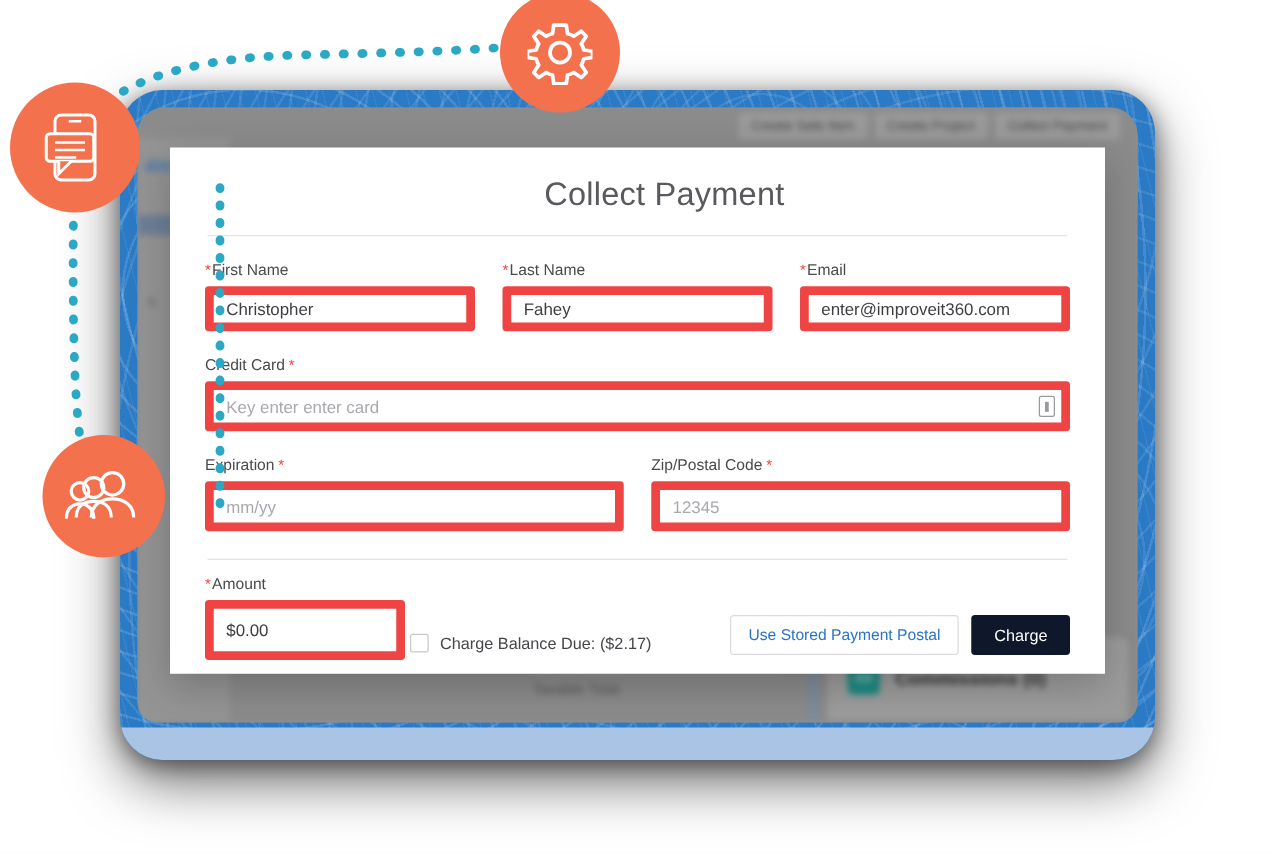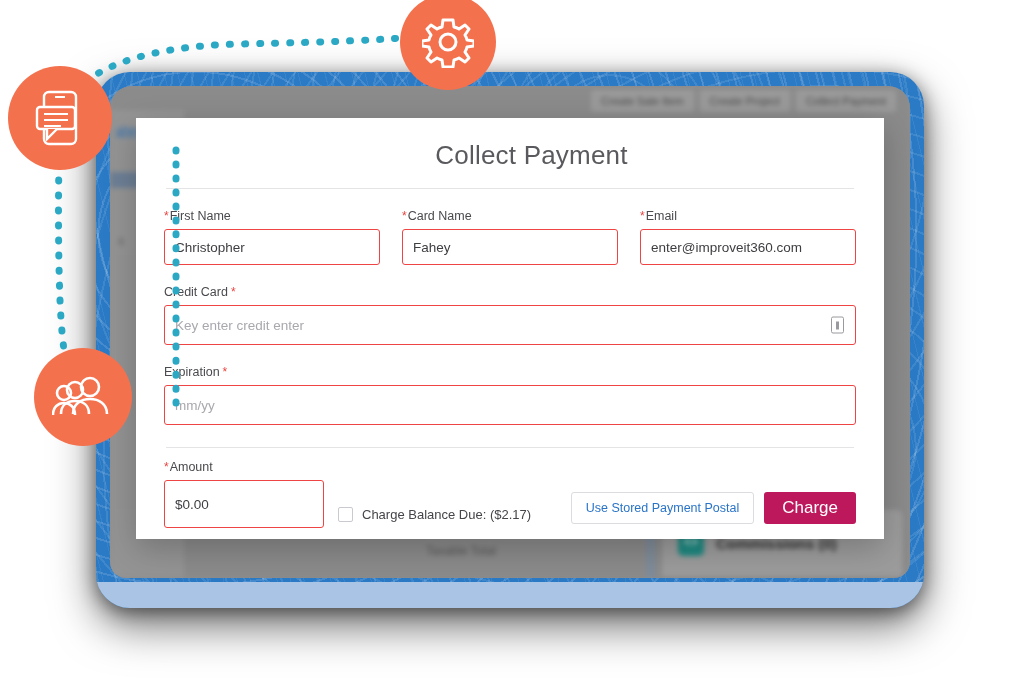"Card Name" span { text: Card -> Last }
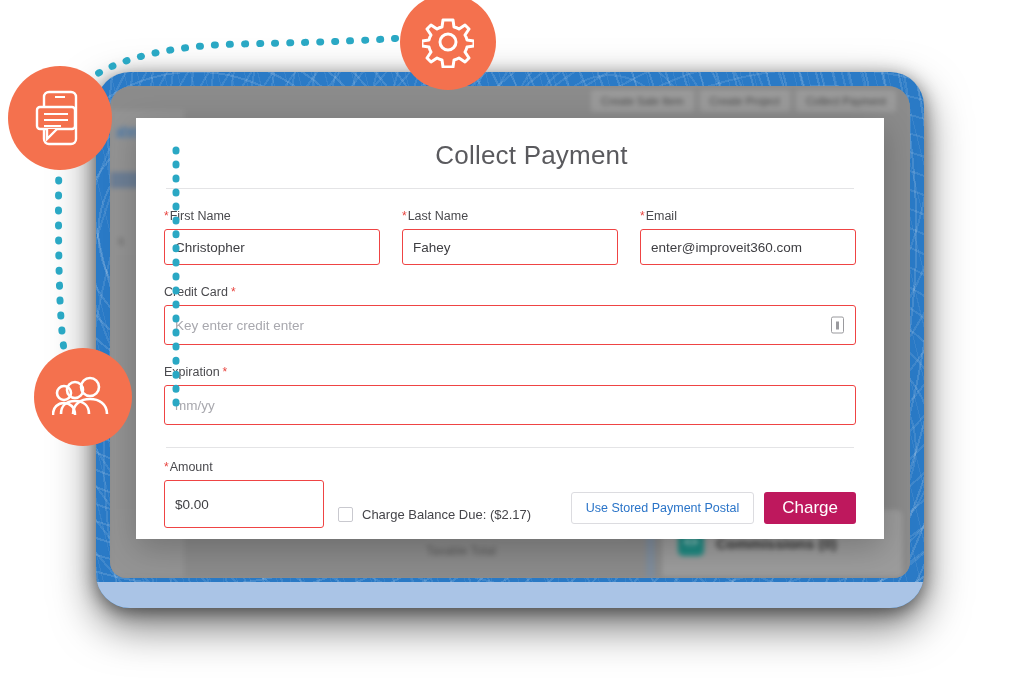"Christopher" .input-box { border: 1px solid #ef4444 -> 7px solid #ef4444 }
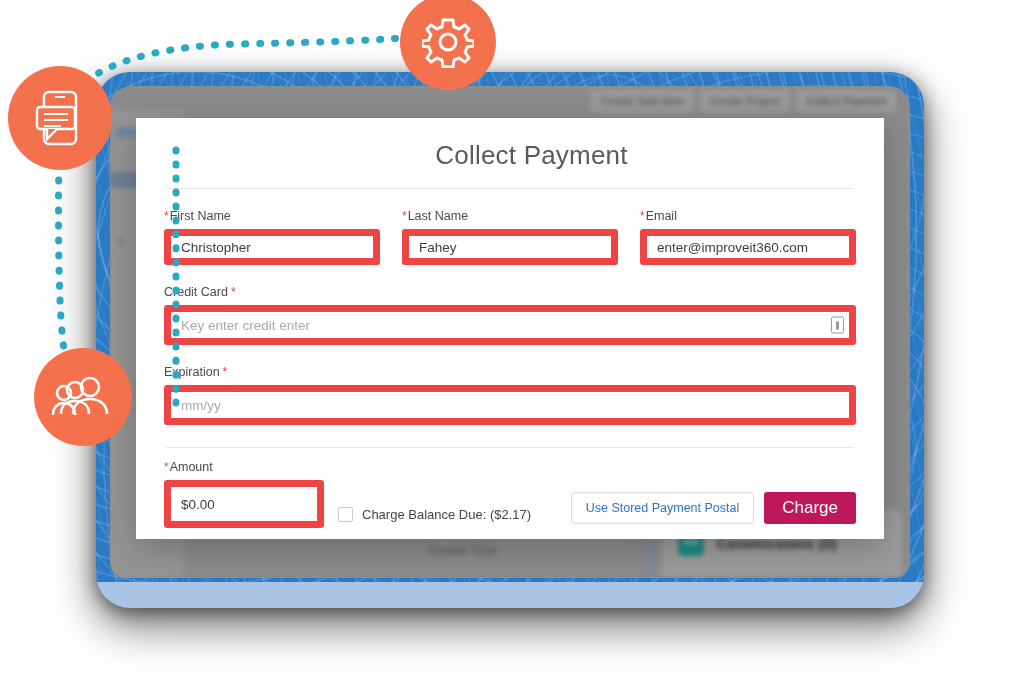"Key enter credit enter" div.input-box { text: credit enter -> enter card }
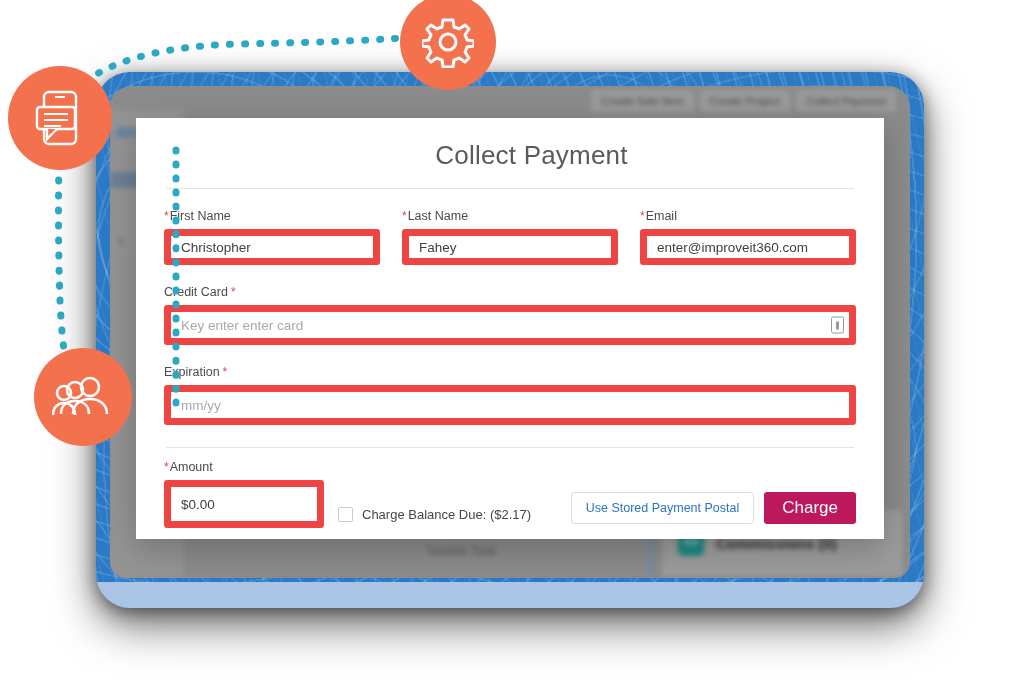"Zip/Postal Code *" div.field { html: none -> <div> <div><span>Zip/Postal Code</span><span>*</span></div> <div>12345</div> </div> }
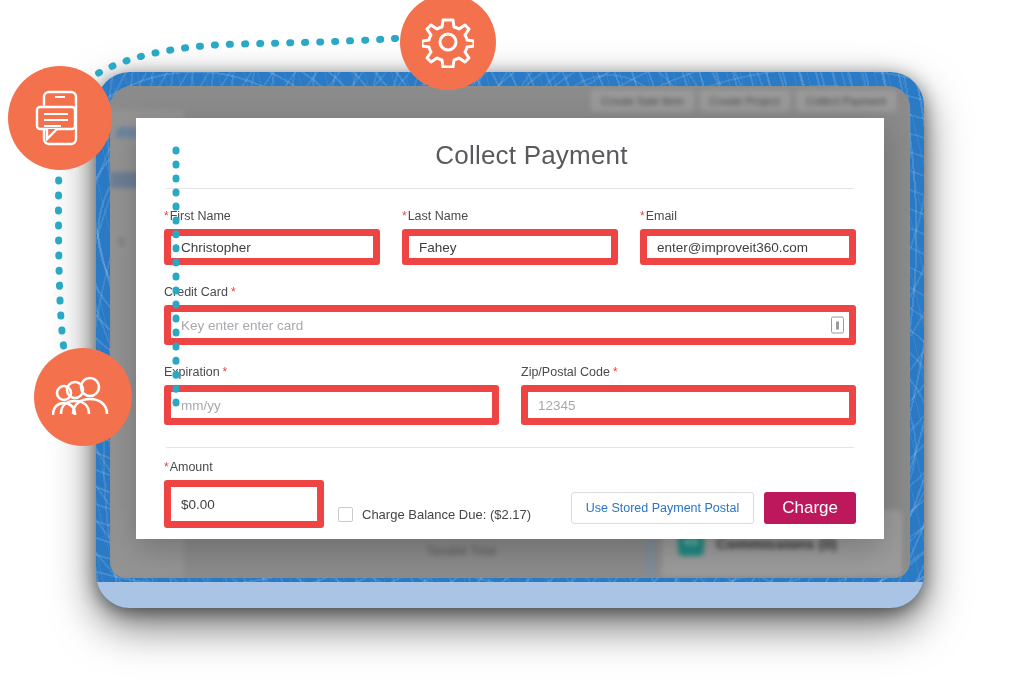"Charge Balance Due: ($2.17)" #charge-balance-wrap { margin-left: 14px -> 4px }
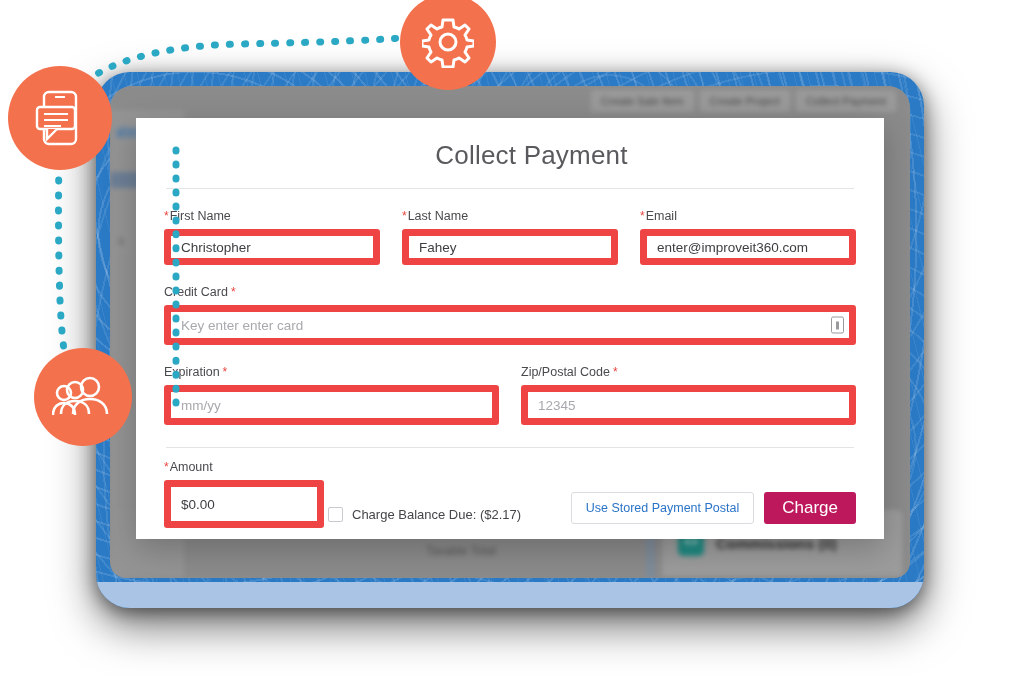"Charge" #charge-button { background: #be185d -> #0f172a; font-size: 17px -> 13px }
